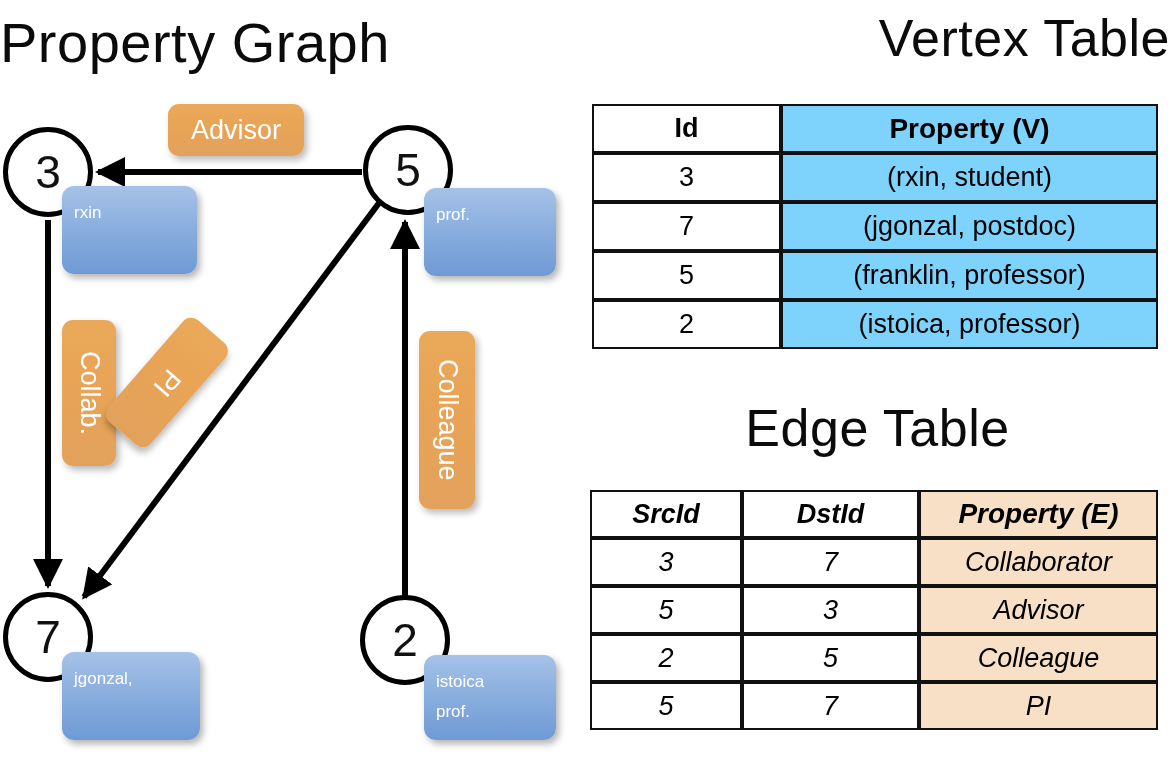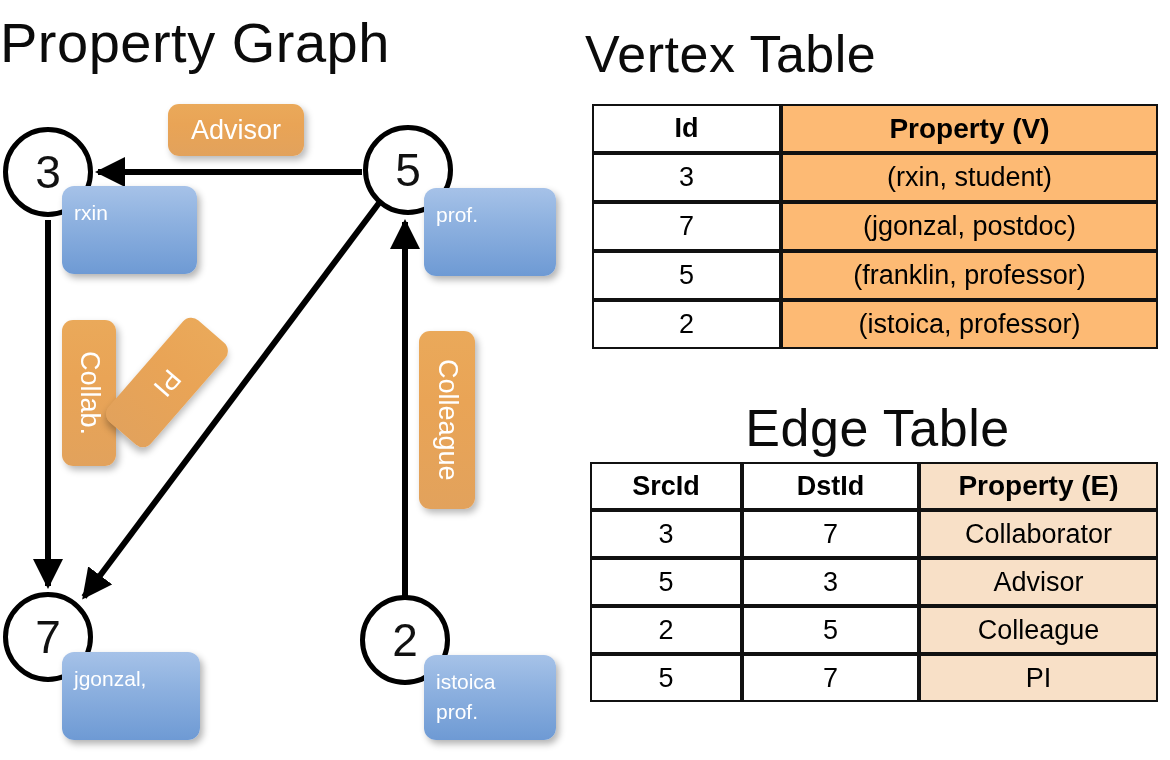"Vertex Table" #title-vertex-table { text-align: left -> right; top: 22px -> 6px }
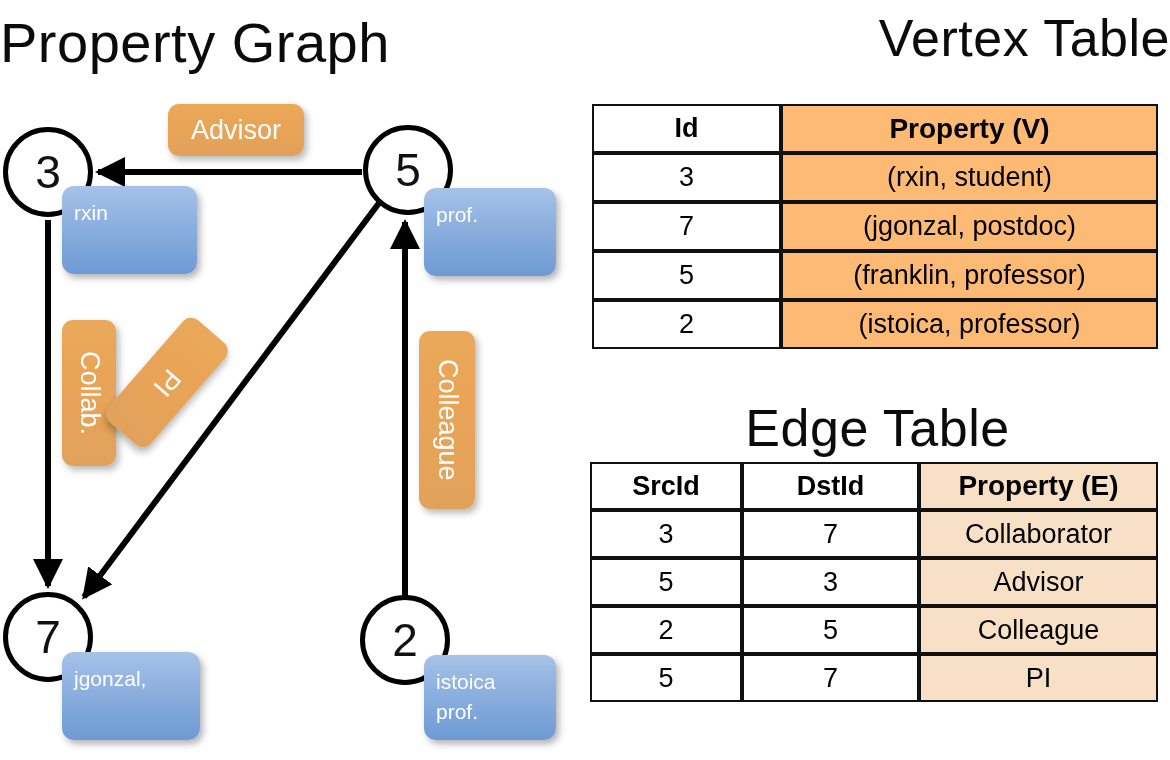"Property (V)" #vertex-table .col-prop { background: #fdba74 -> #7dd3fc }
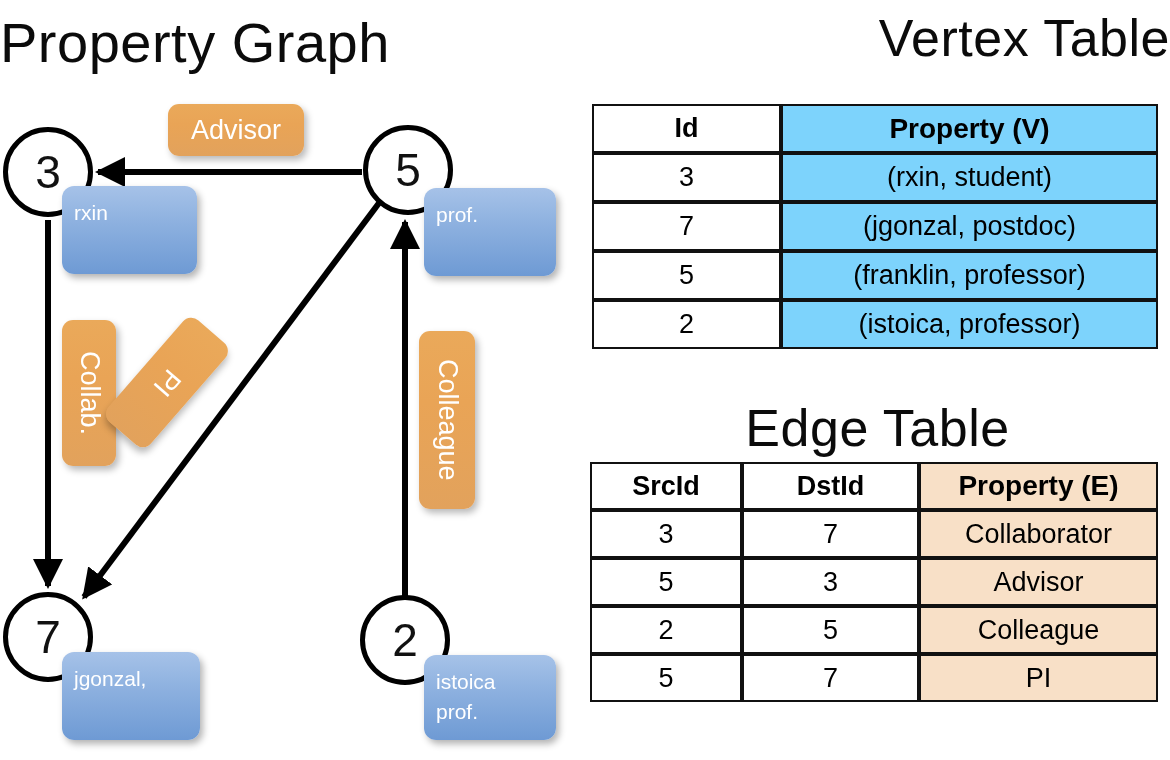"rxin" .prop-box { font-size: 21px -> 17px }
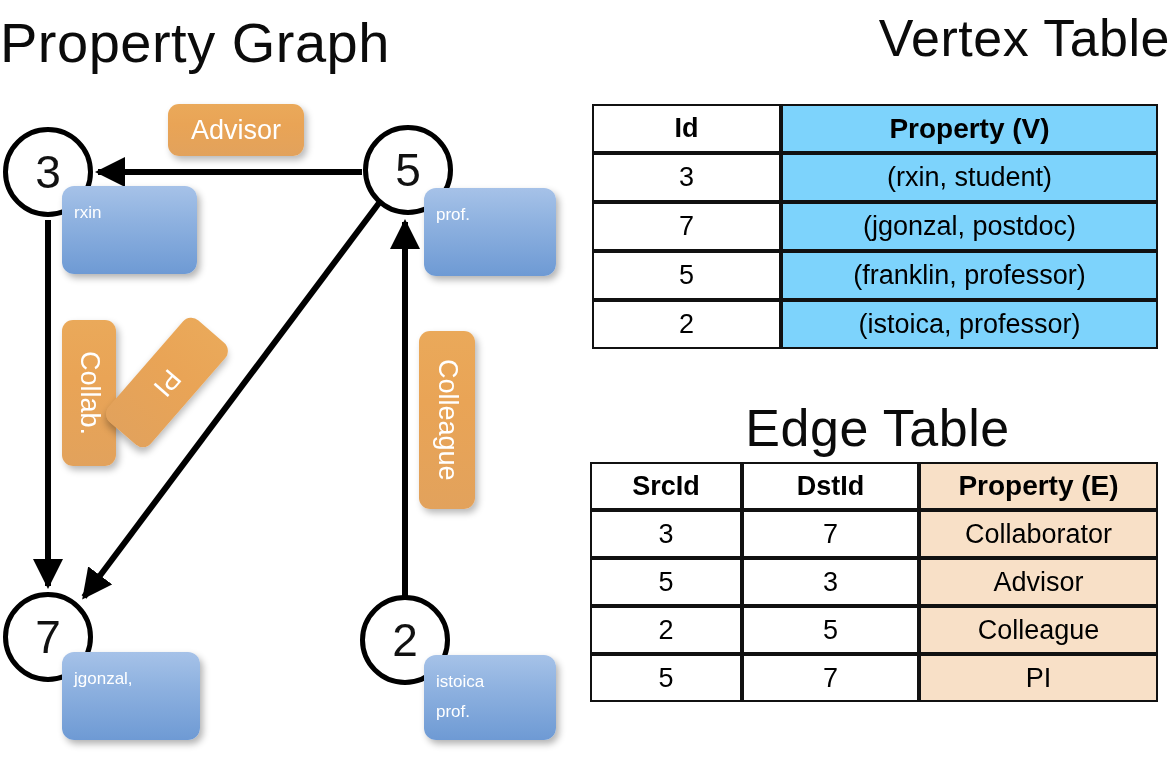"SrcId" #edge-table { font-style: none -> italic; top: 462px -> 490px }
